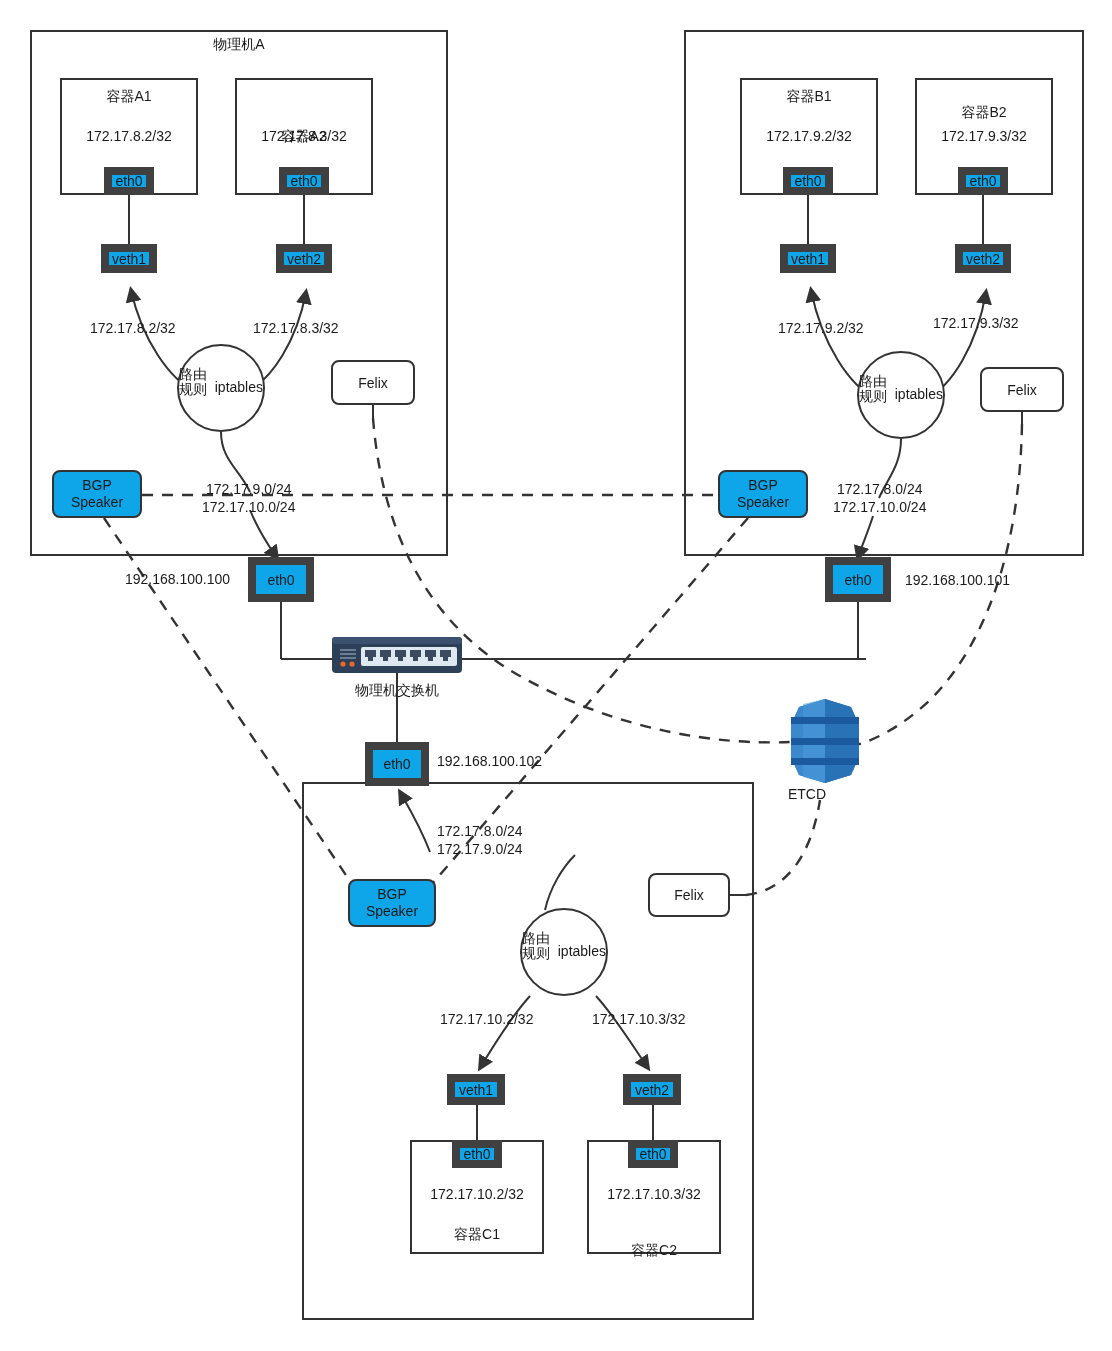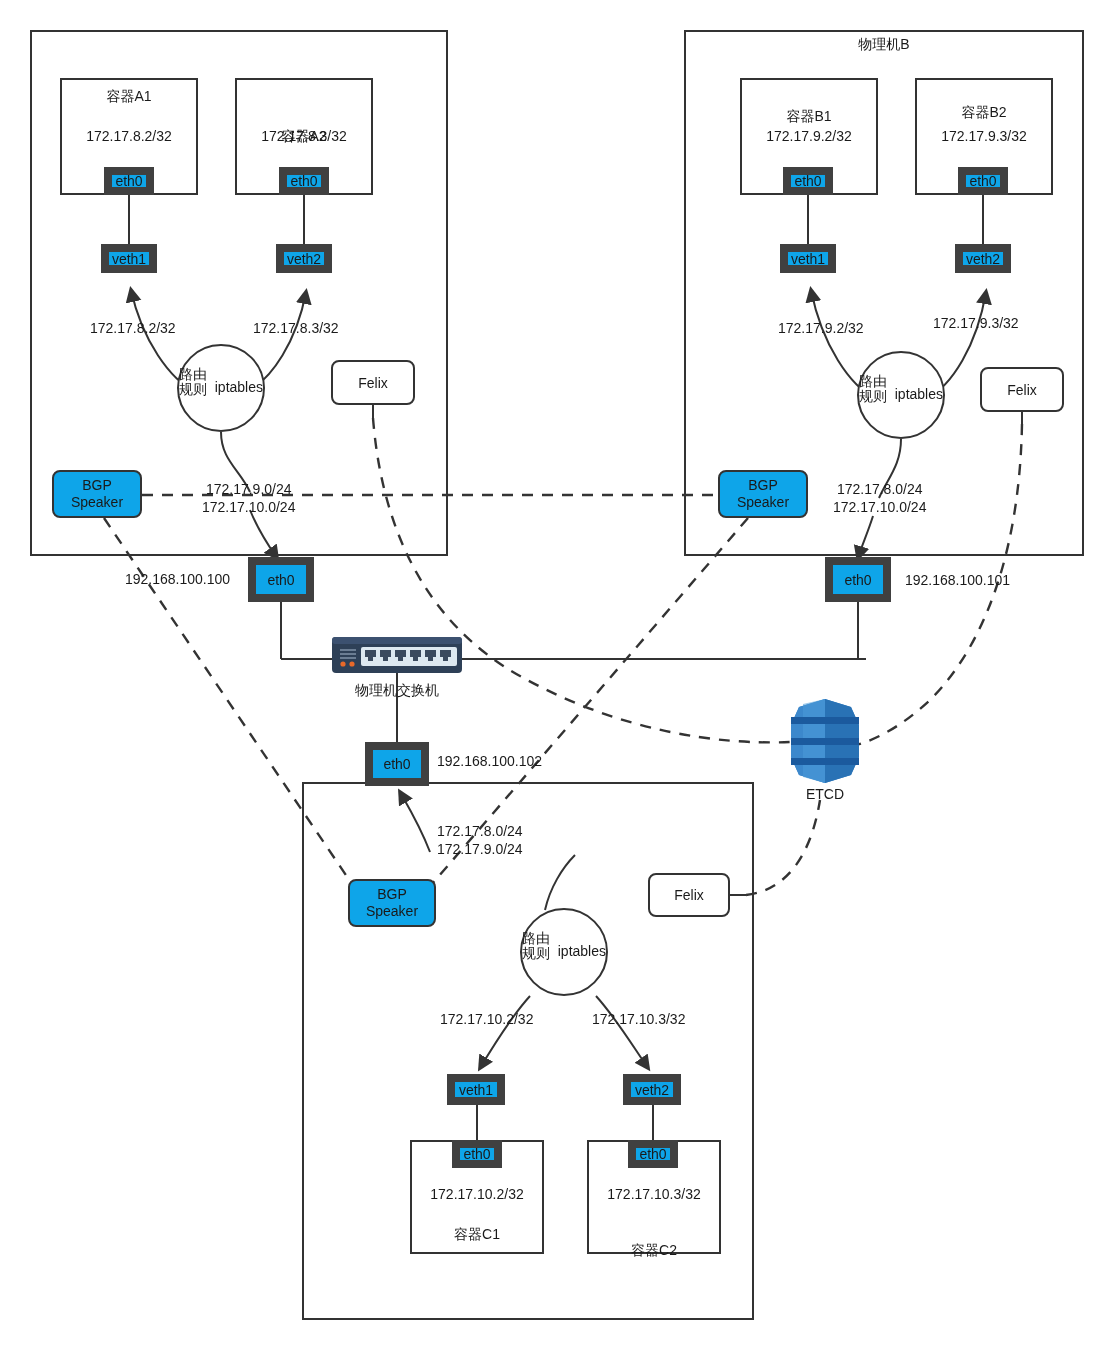"物理机A" div.host-title { html: none -> <div>物理机A</div> }
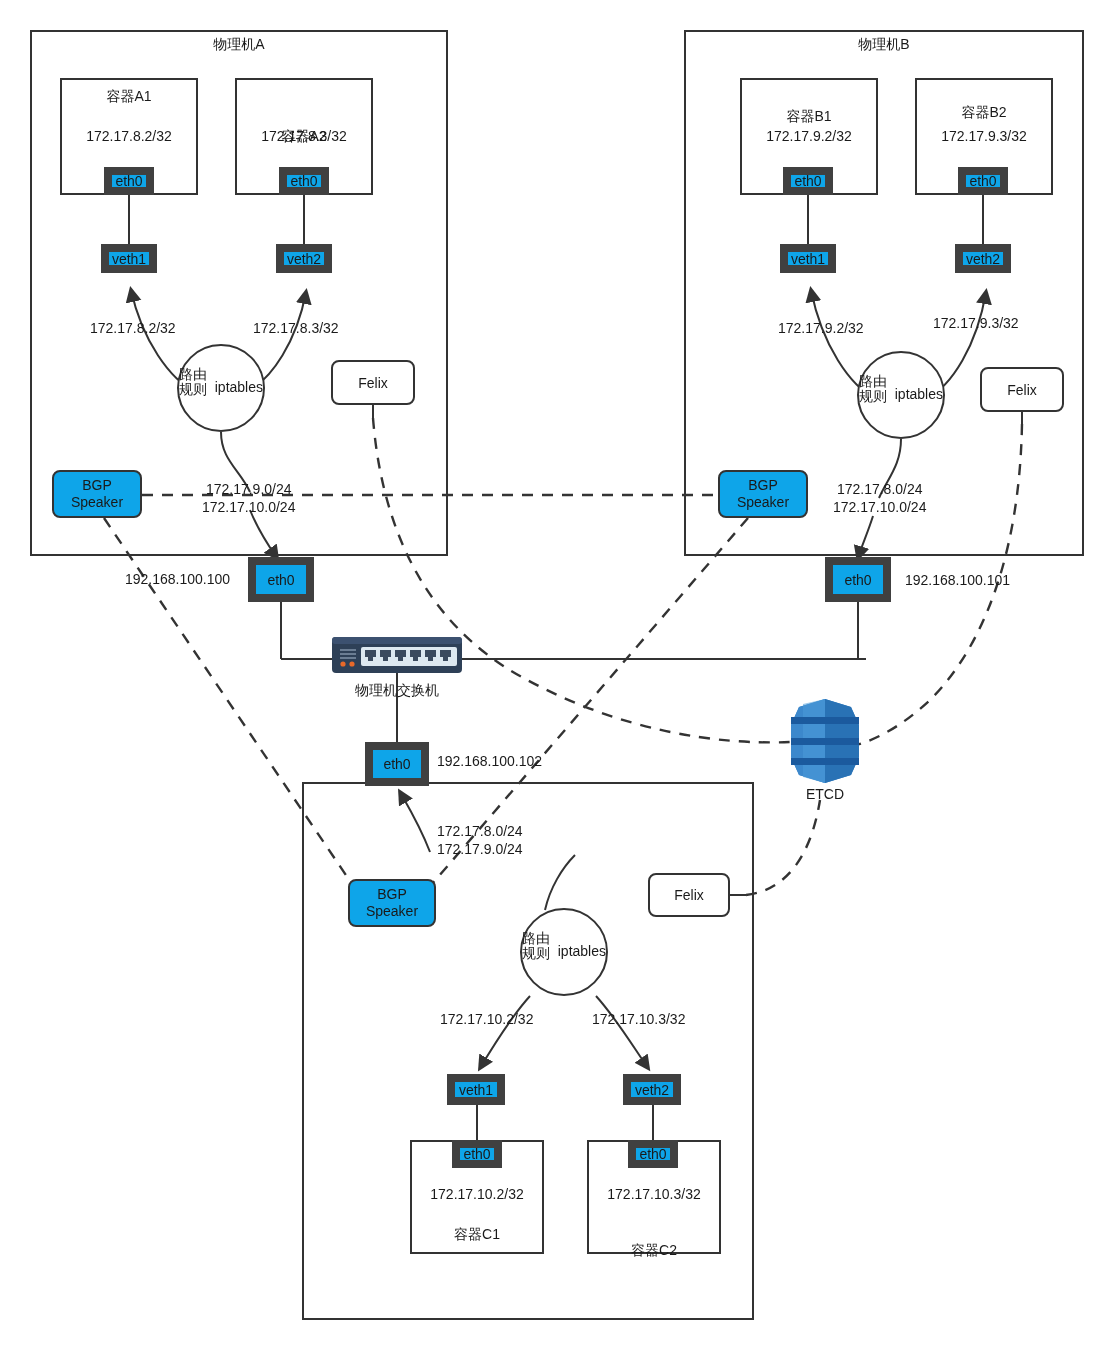"物理机B" div.host-title { html: <div>物理机B</div> -> none }
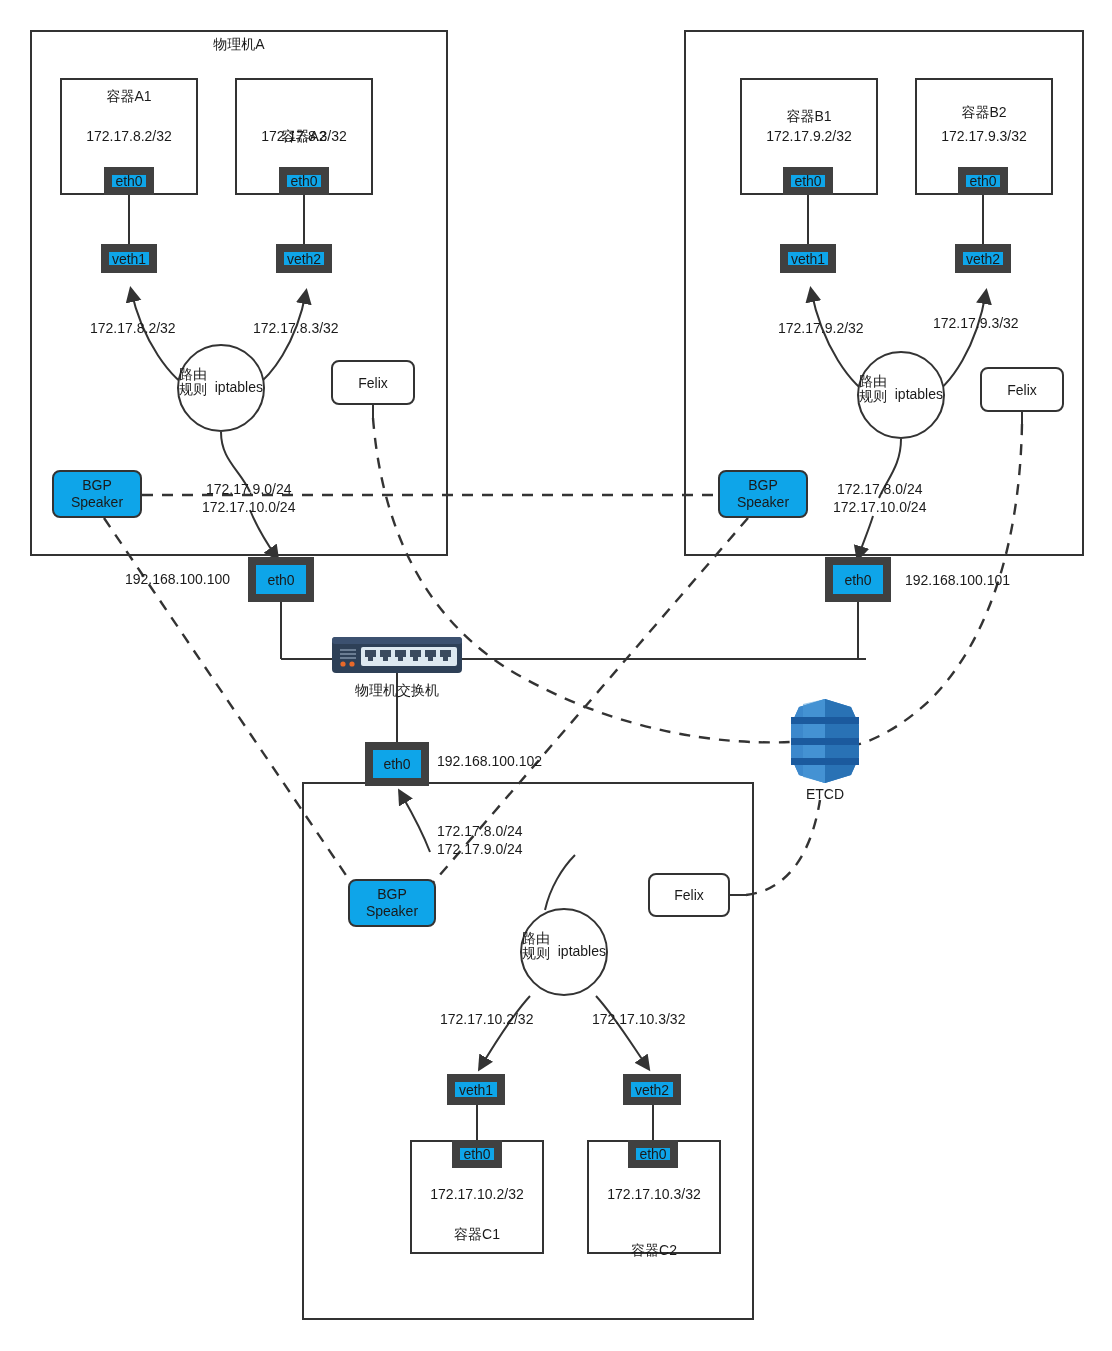"容器B1" div.cbox-title { margin-top: 20px -> none }
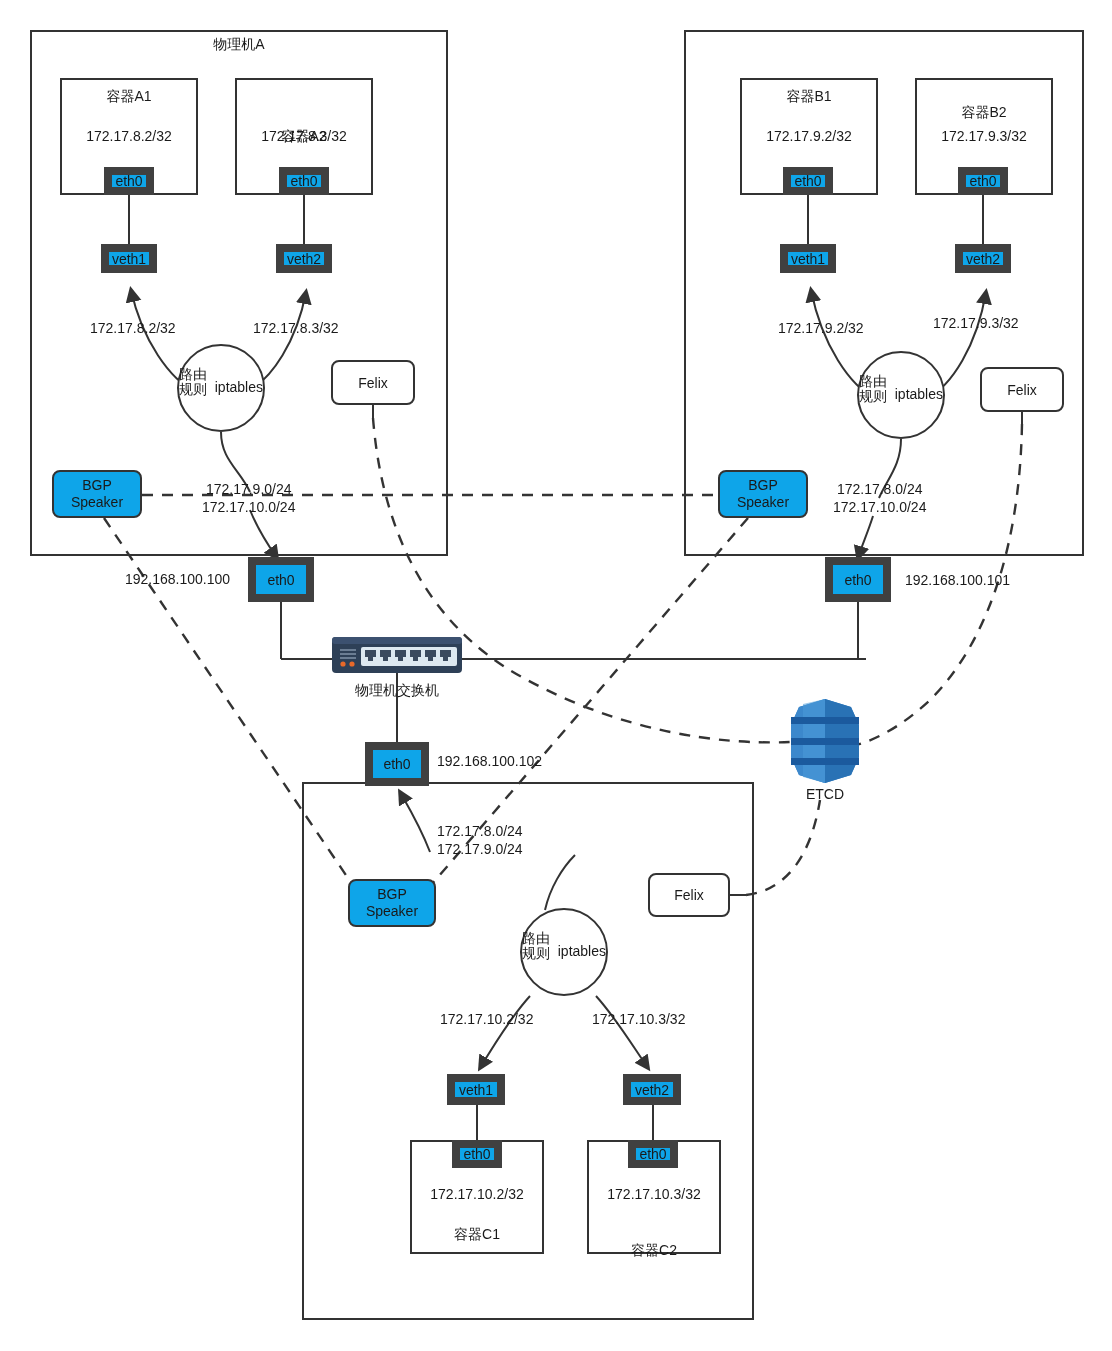"ETCD" div.etcd-label { left: 789px -> 771px }
